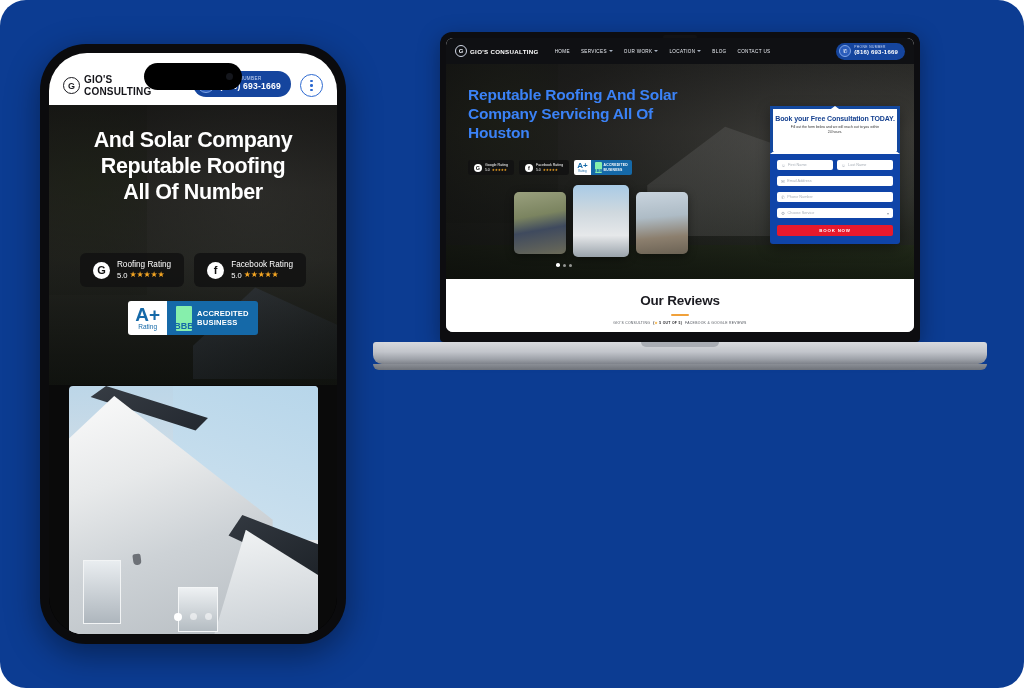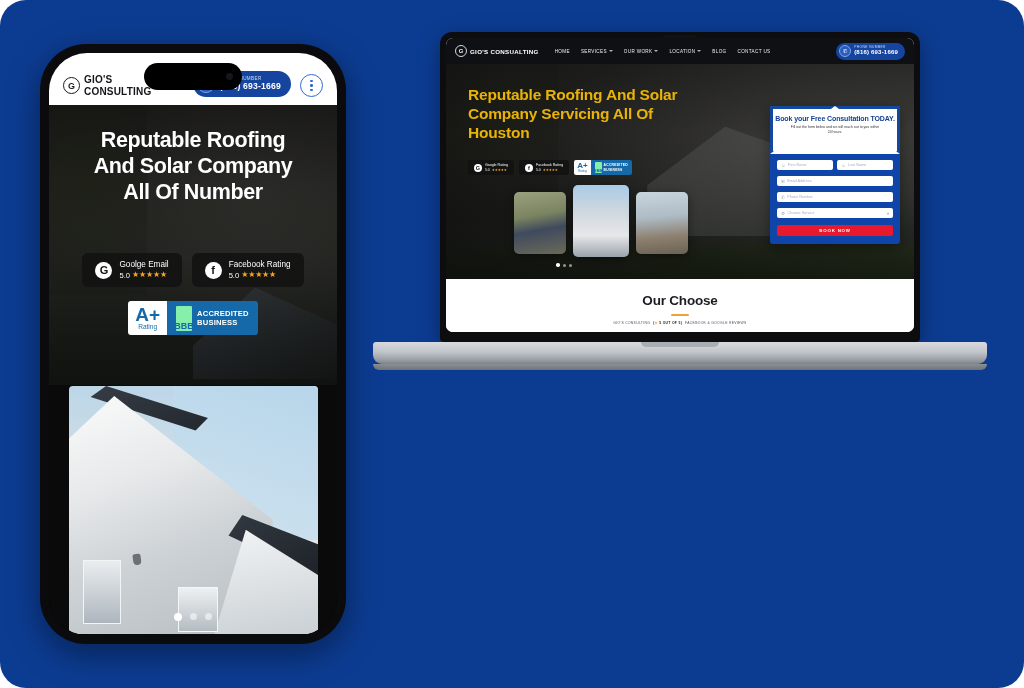"Reputable Roofing And Solar Company" .lp-h1 { color: #eab308 -> #3b82f6 }
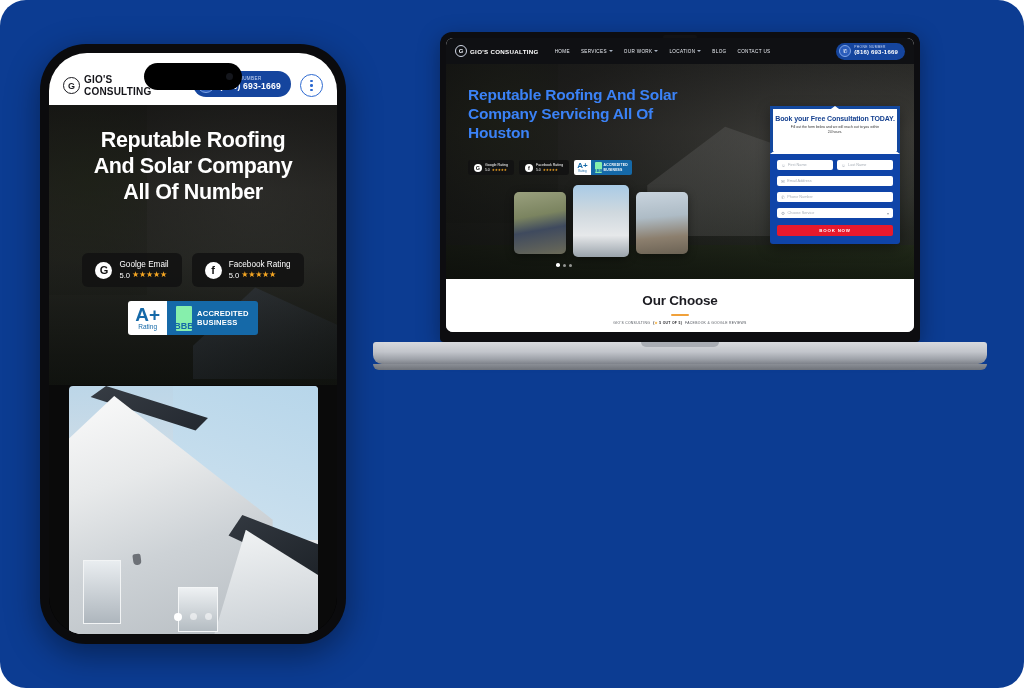"Reputable Roofing" span { order: before "And Solar Company" -> after "And Solar Company" }
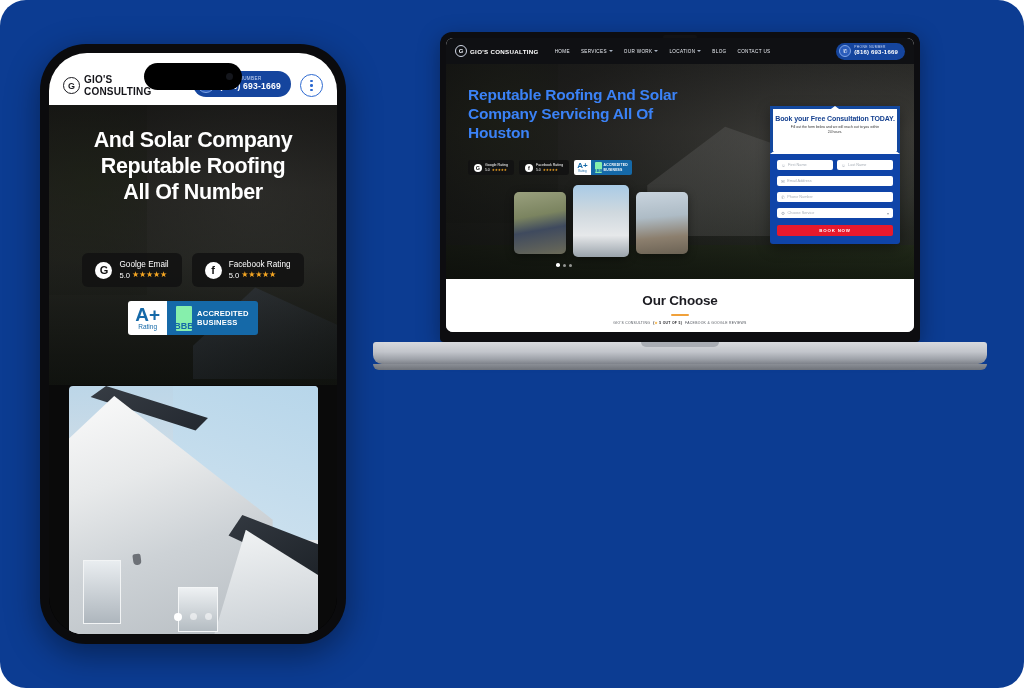"Goolge Email" span.badge-t1 { text: Goolge Email -> Roofing Rating }
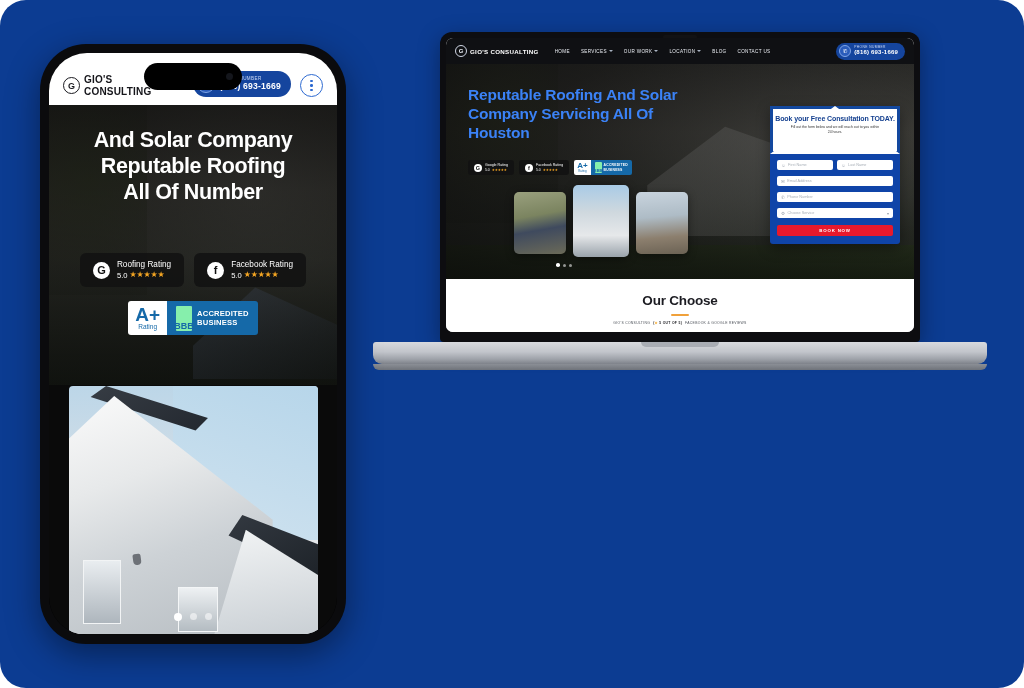"Our Choose" div.rev-h { text: Choose -> Reviews }
